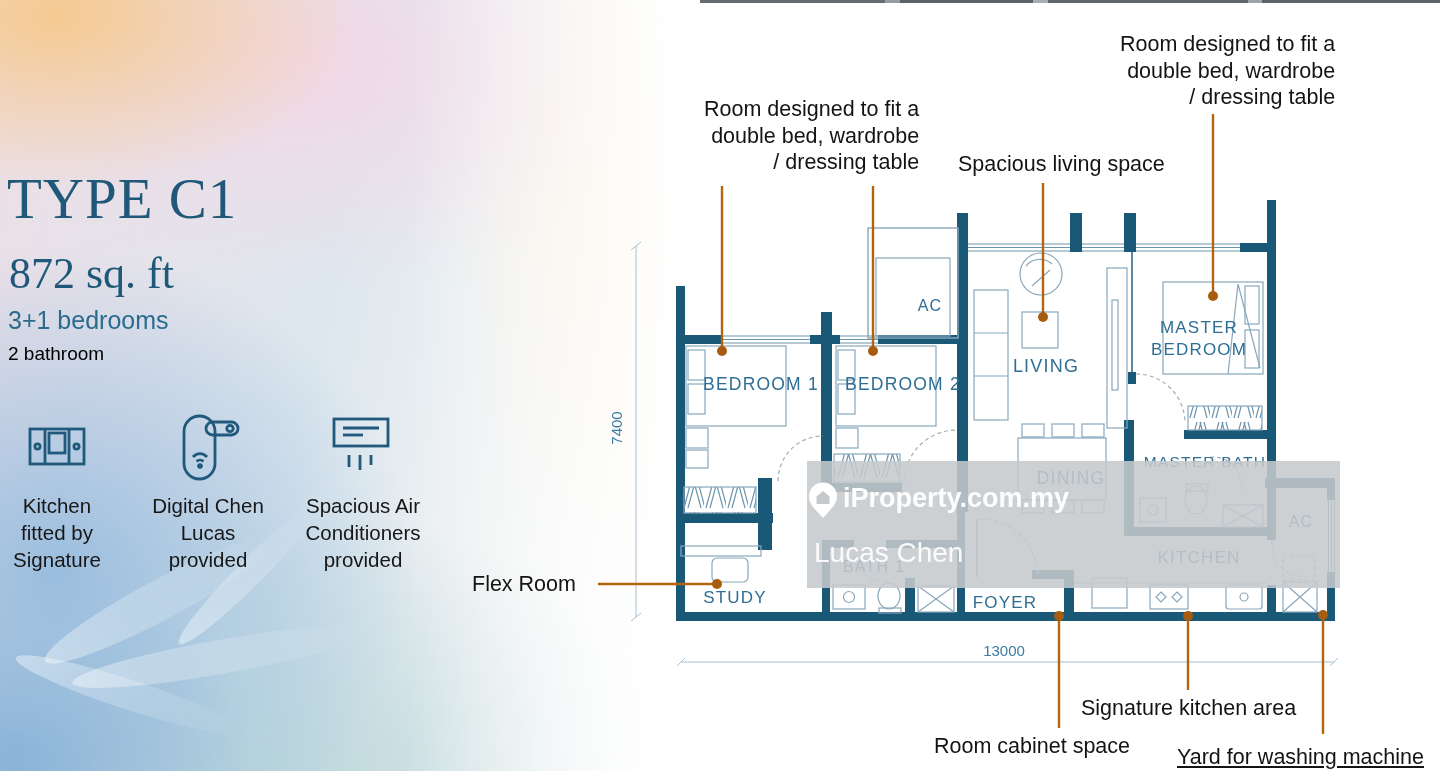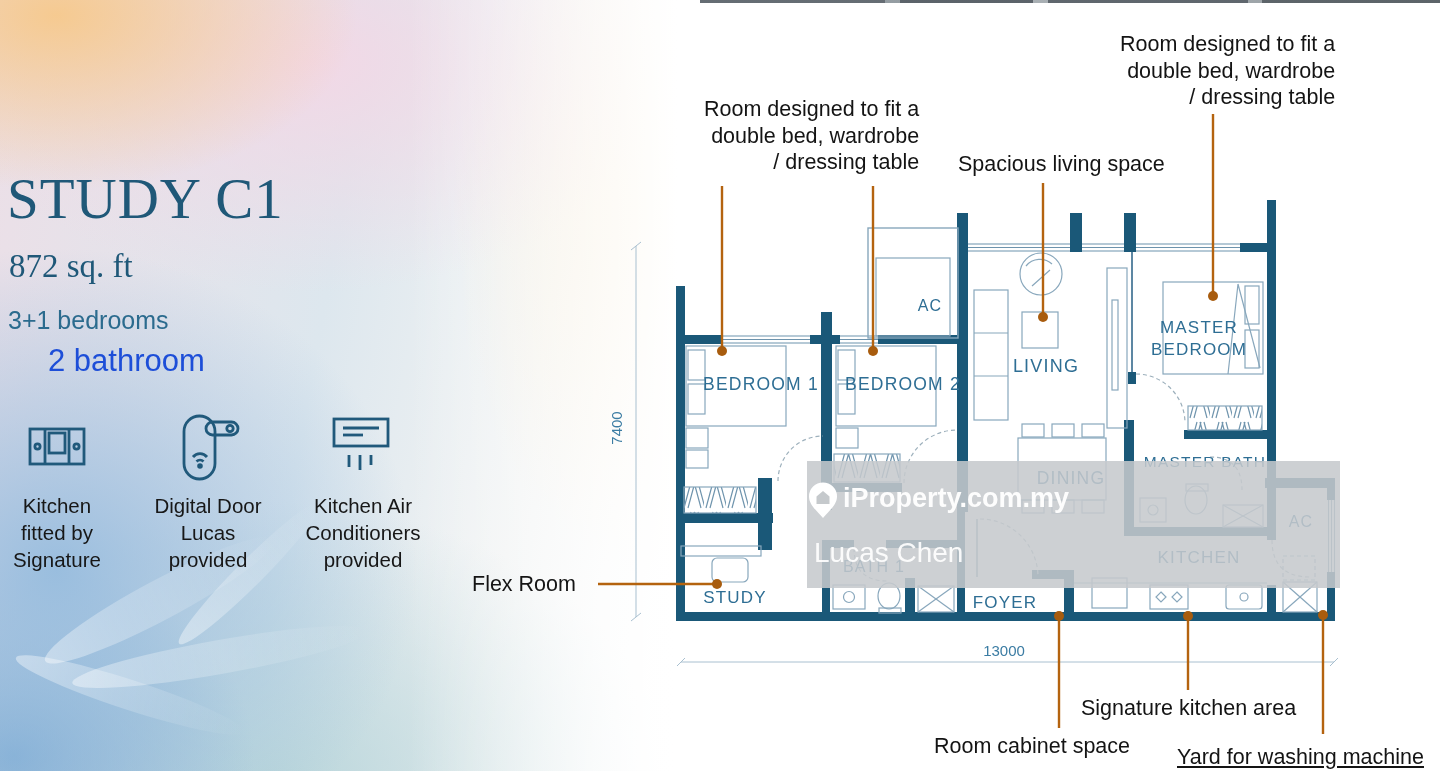"STUDY C1" div.title { text: STUDY -> TYPE }
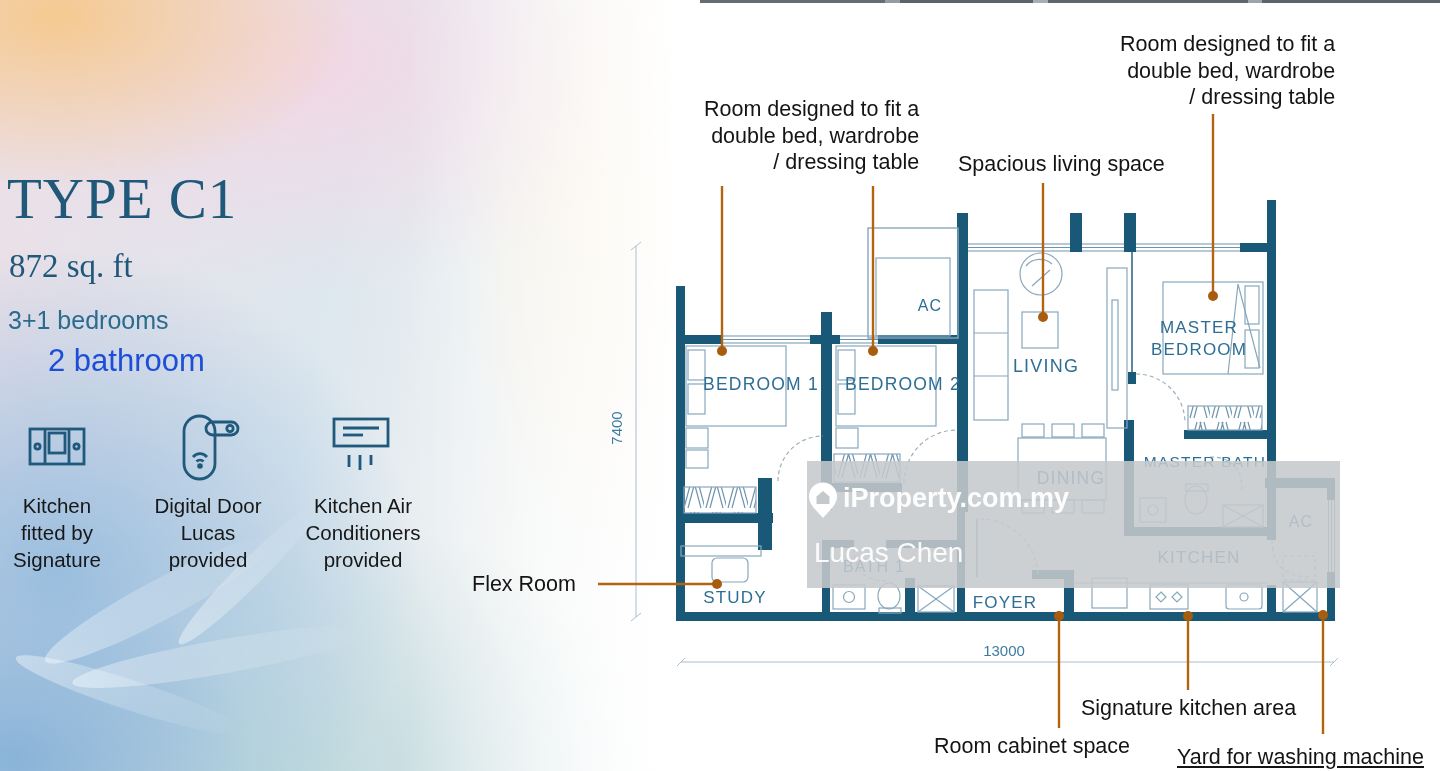"872 sq. ft" .area { font-size: 33px -> 44px }
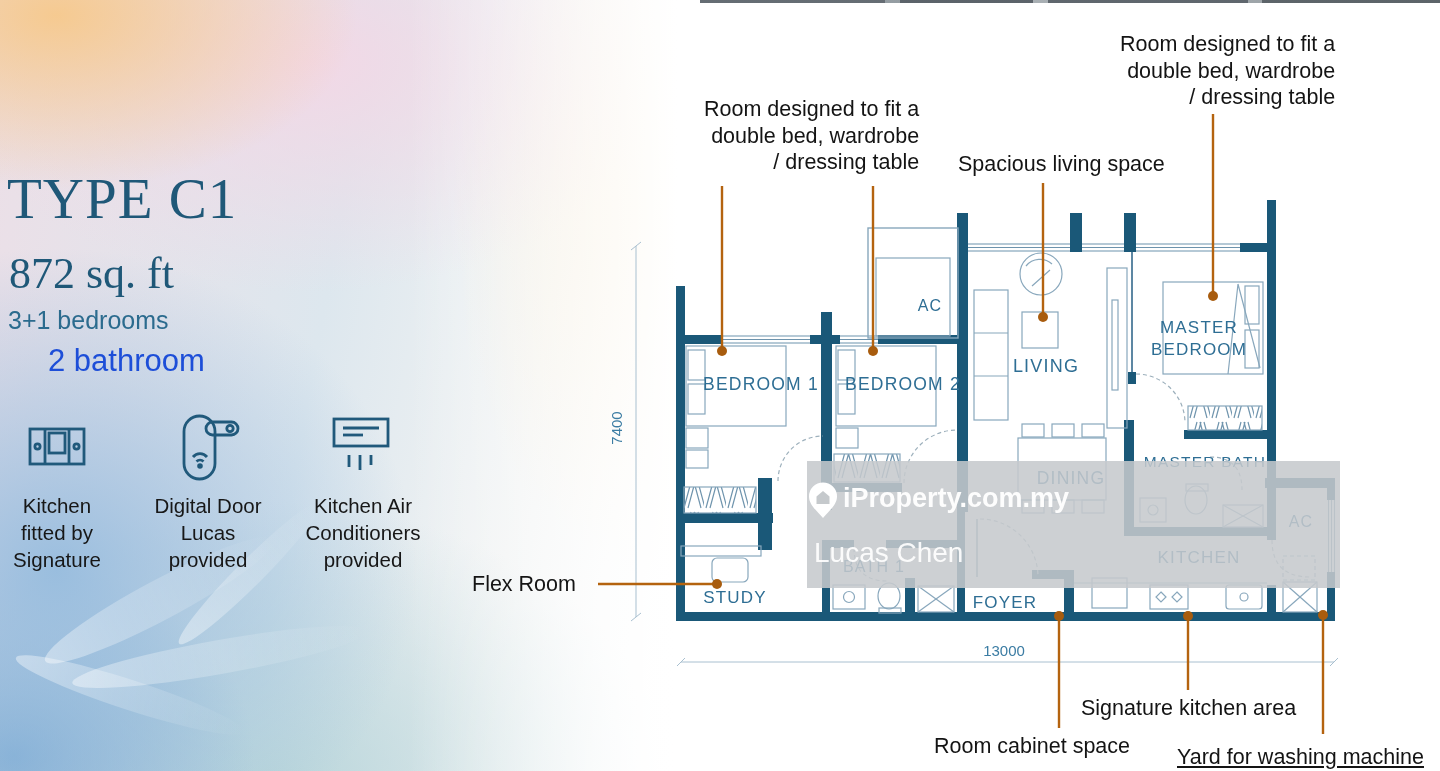"2 bathroom" .baths { color: #1d4ed8 -> #000000; font-size: 31px -> 19px; margin-left: 40px -> none }
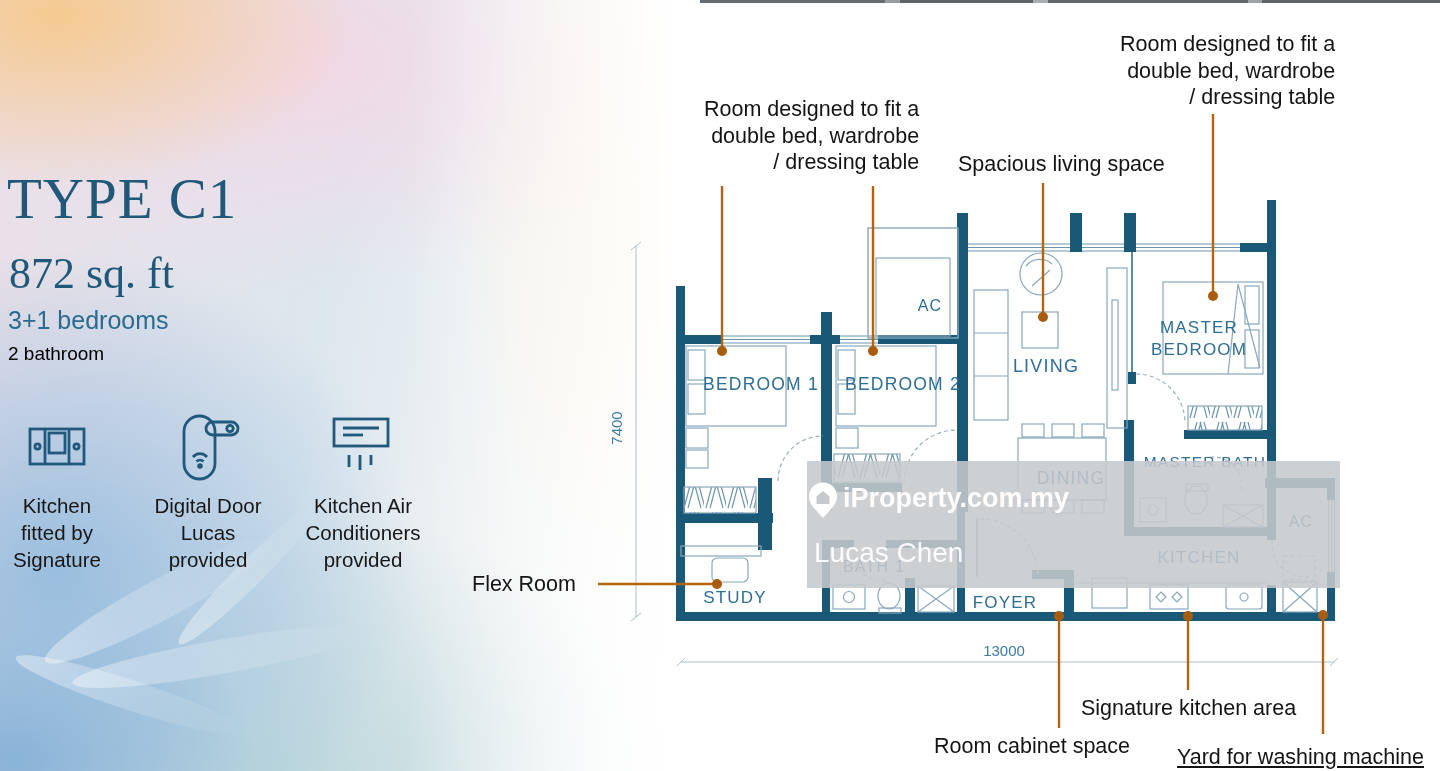"Digital Door" span { text: Door -> Chen }
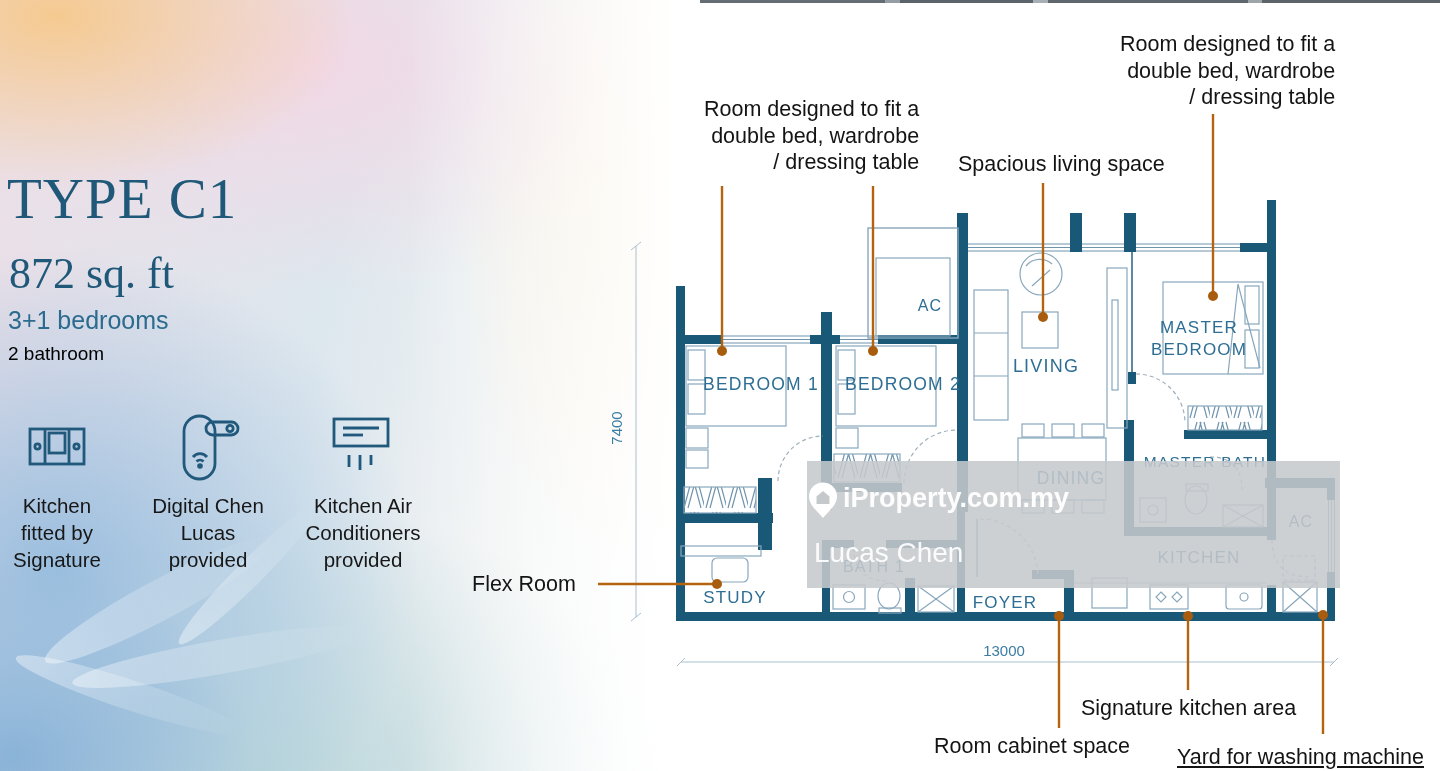"Kitchen Air" span { text: Kitchen -> Spacious }
